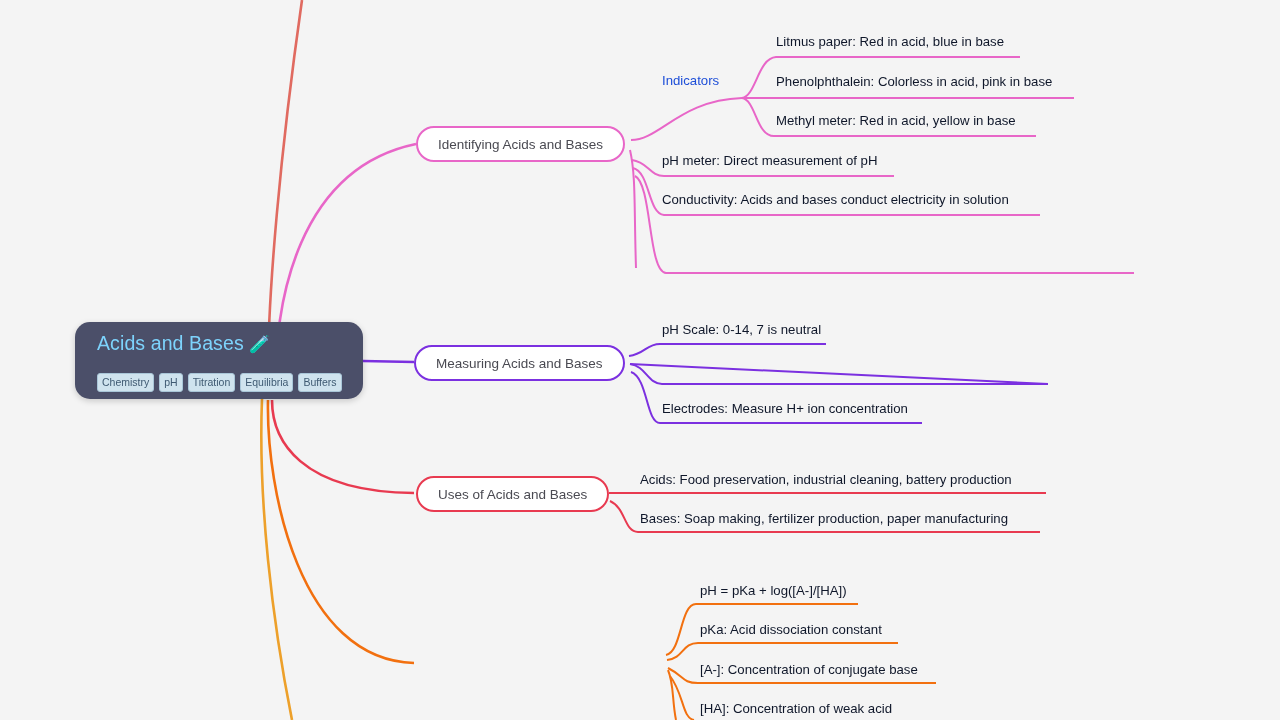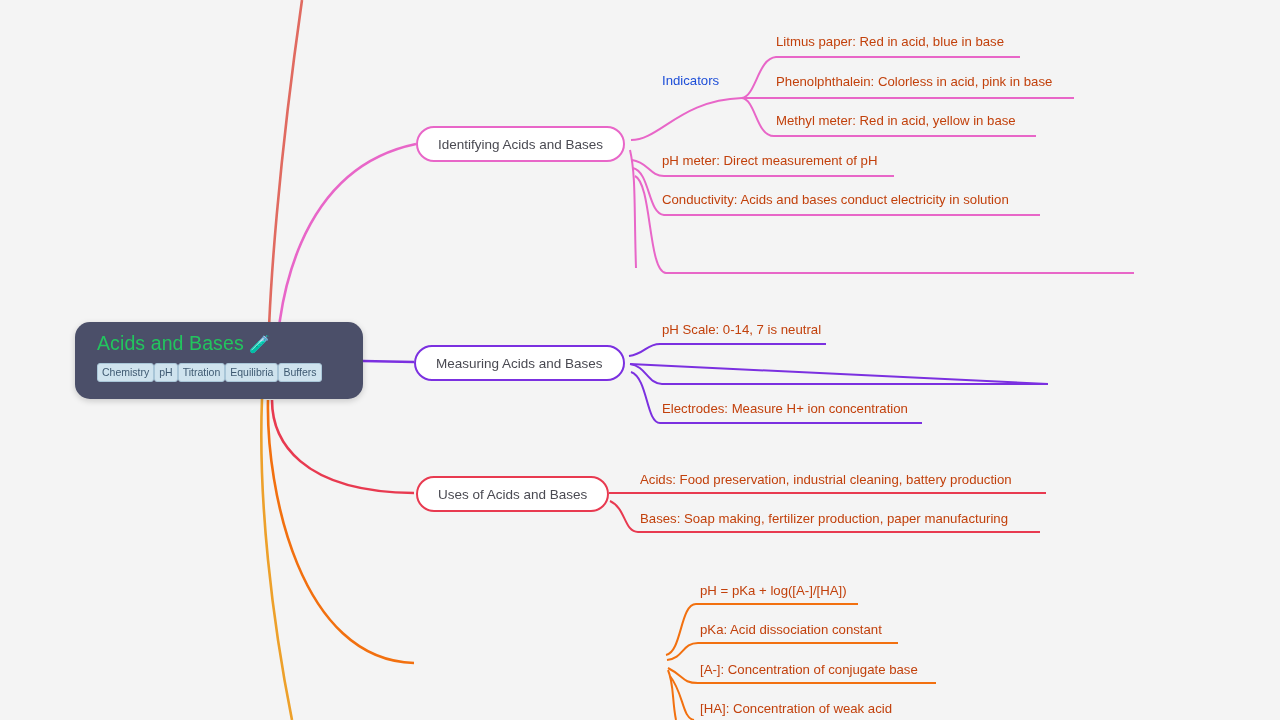"Litmus paper: Red in acid," .leaf { color: #c2410c -> #0f172a }
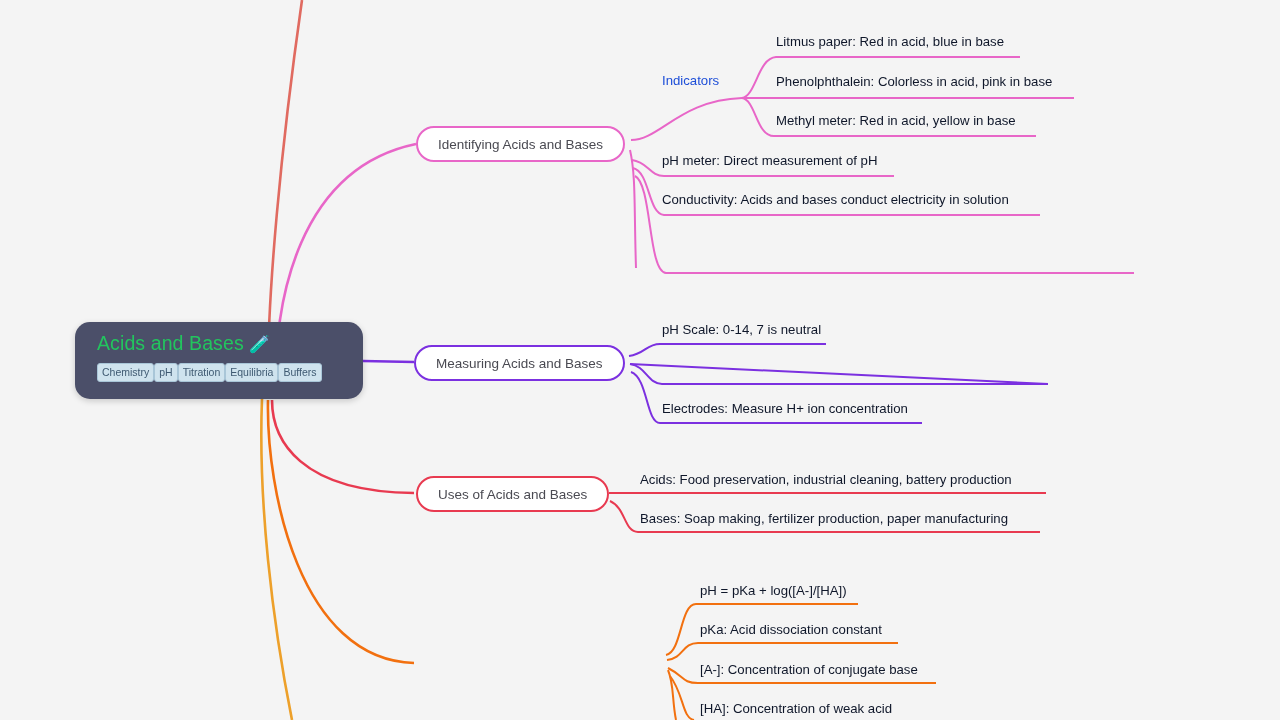"Acids and Bases 🧪" .root-title { color: #22c55e -> #7dd3fc }
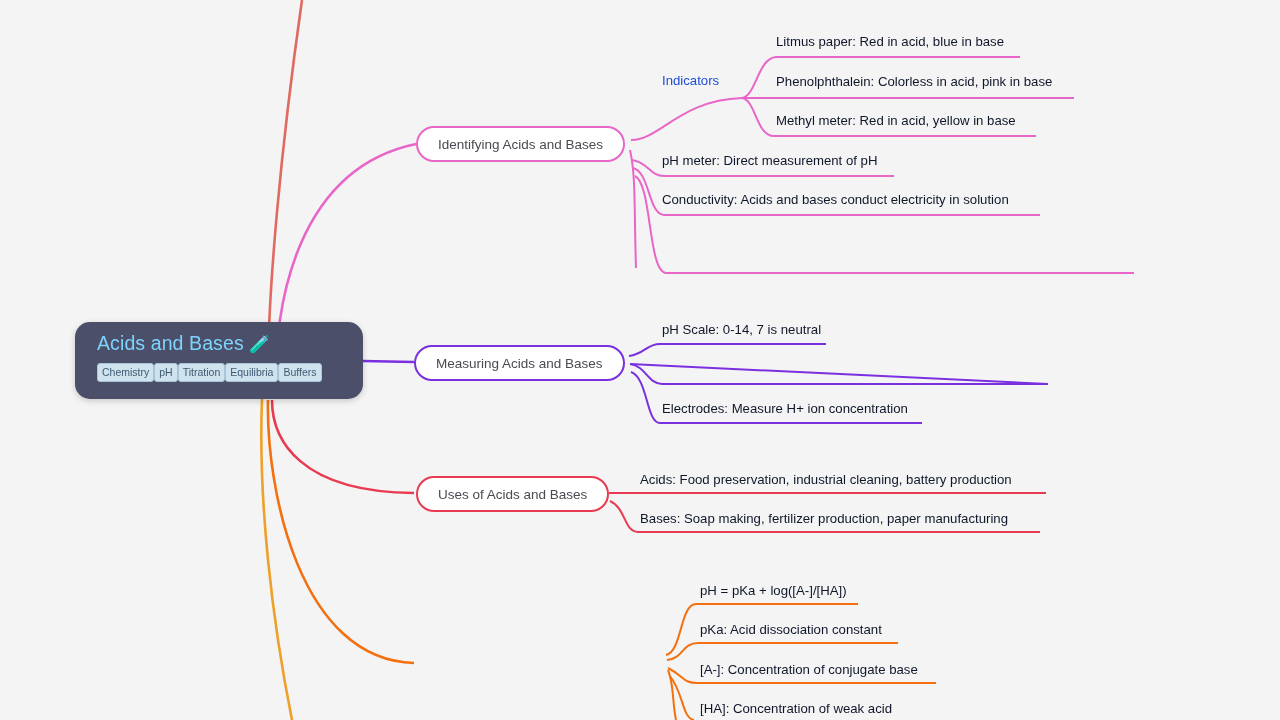"Chemistry" .tag-row { gap: none -> 5px; margin-top: 9px -> 19px }
